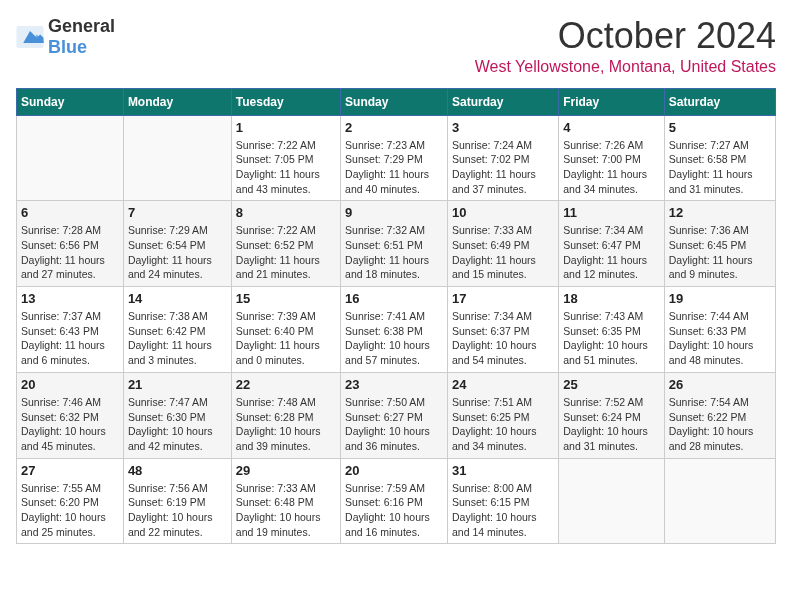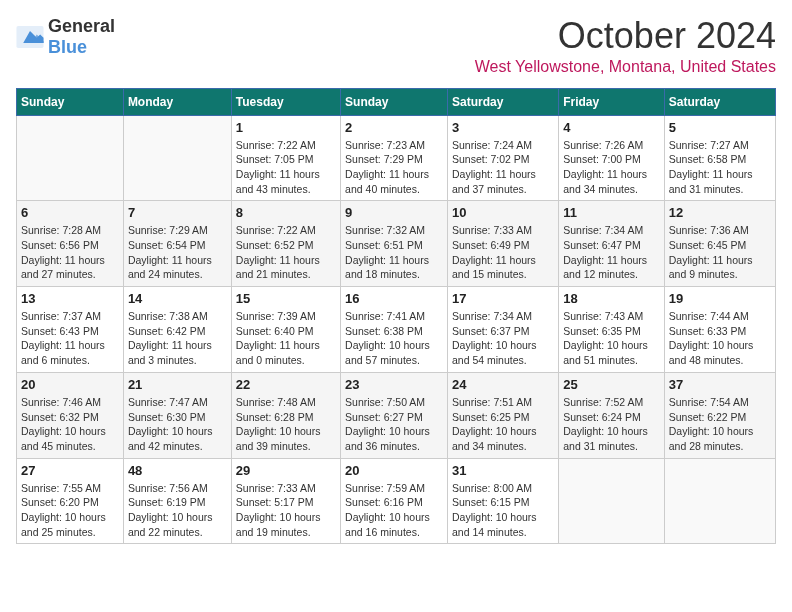"37" div.cell-day { text: 37 -> 26 }
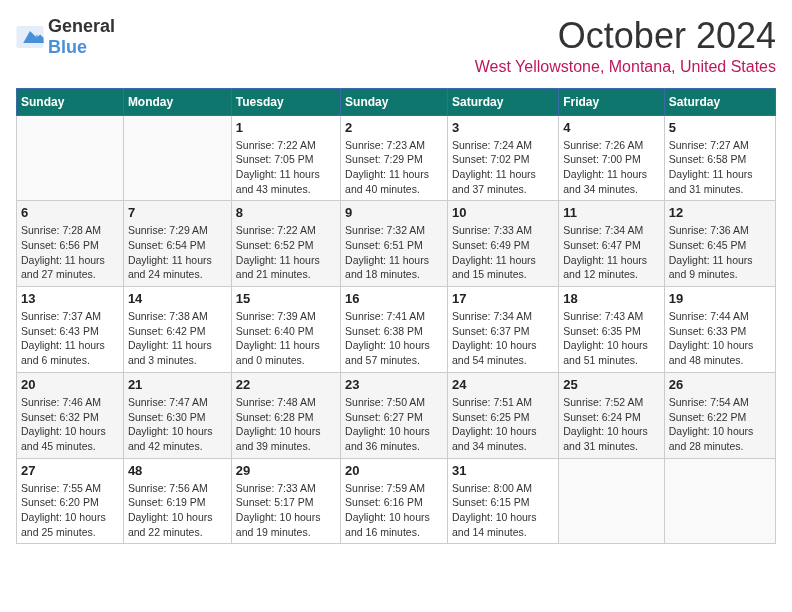"Sunset: 5:17 PM" div.cell-info { text: 5:17 -> 6:48 }
